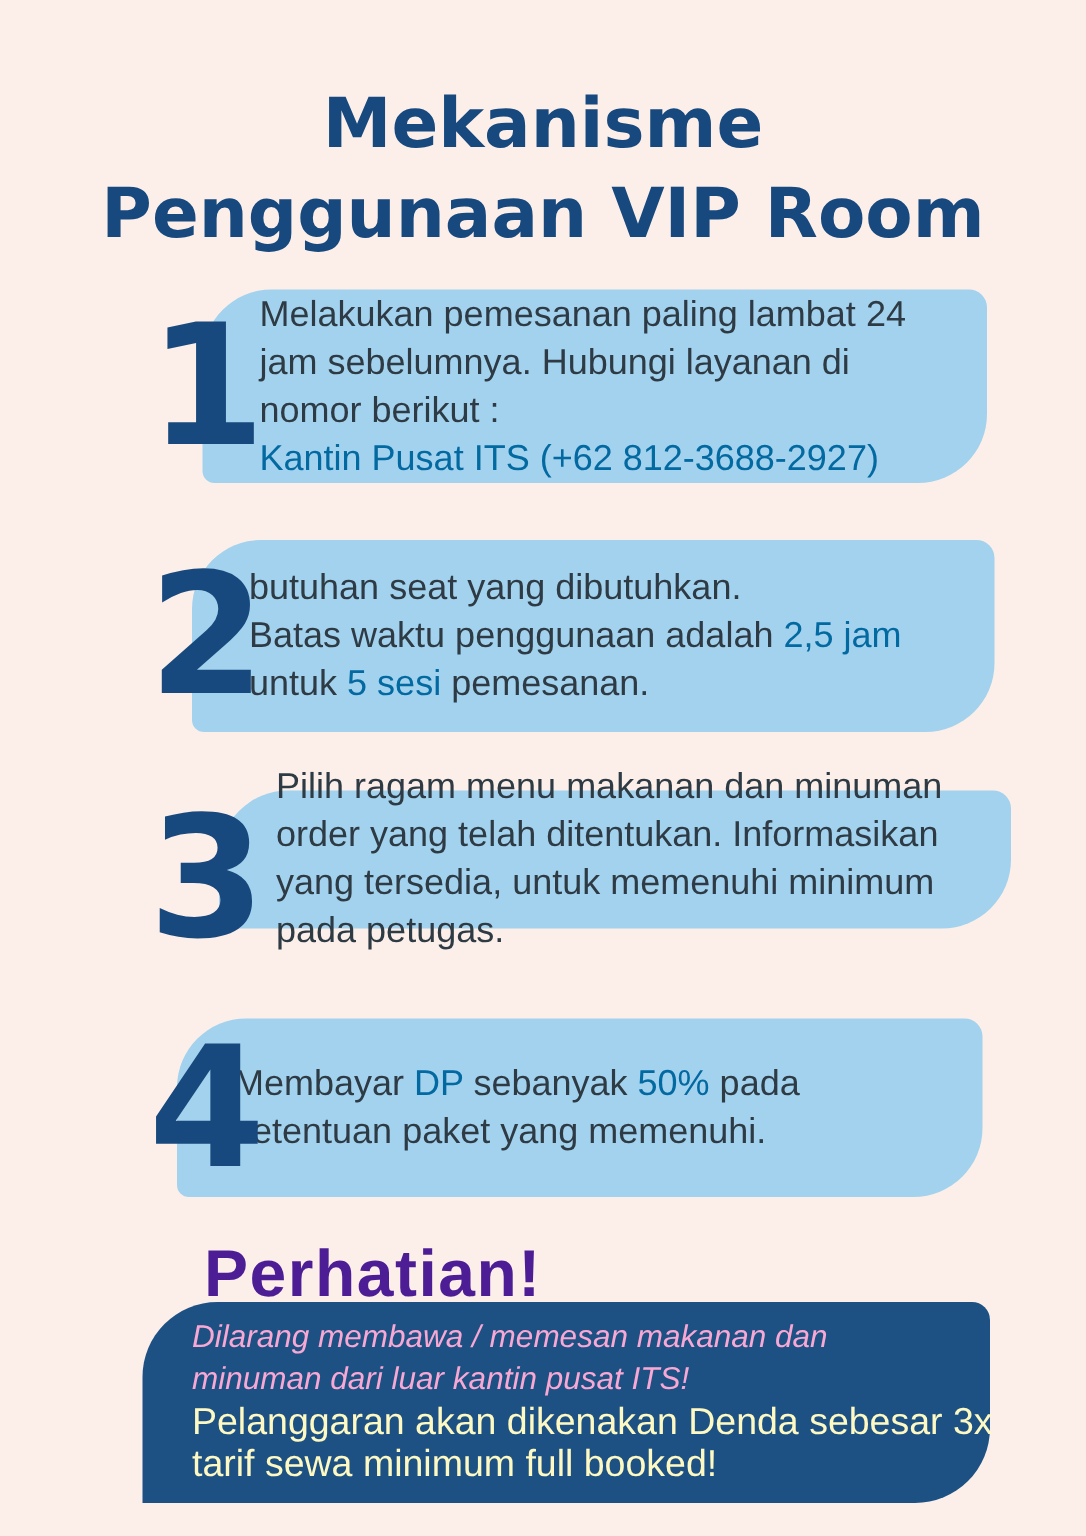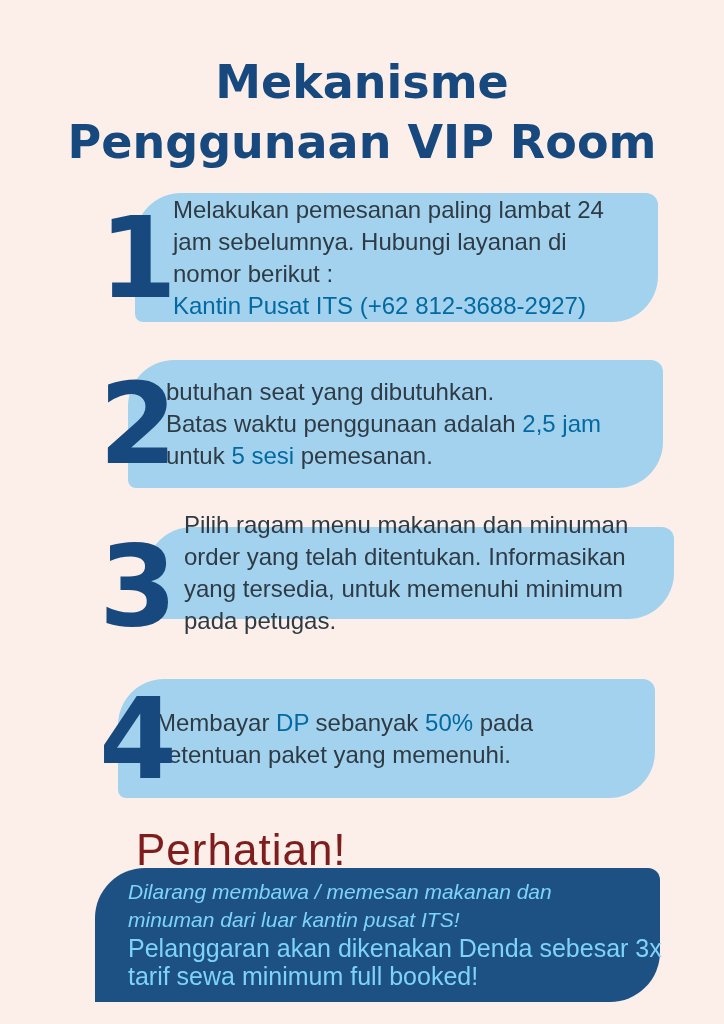"Perhatian!" .attention-heading { color: #7f1d1d -> #4c1d95; font-weight: 400 -> 700 }
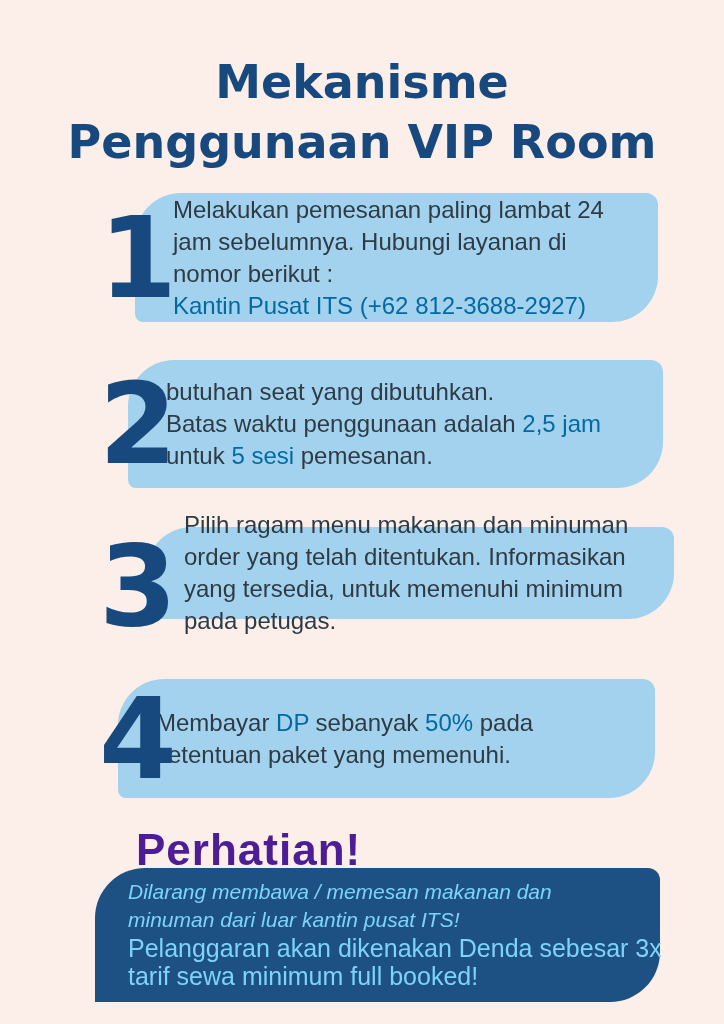"Dilarang membawa / memesan makanan" .notice-small { color: #7dd3fc -> #f9a8d4 }
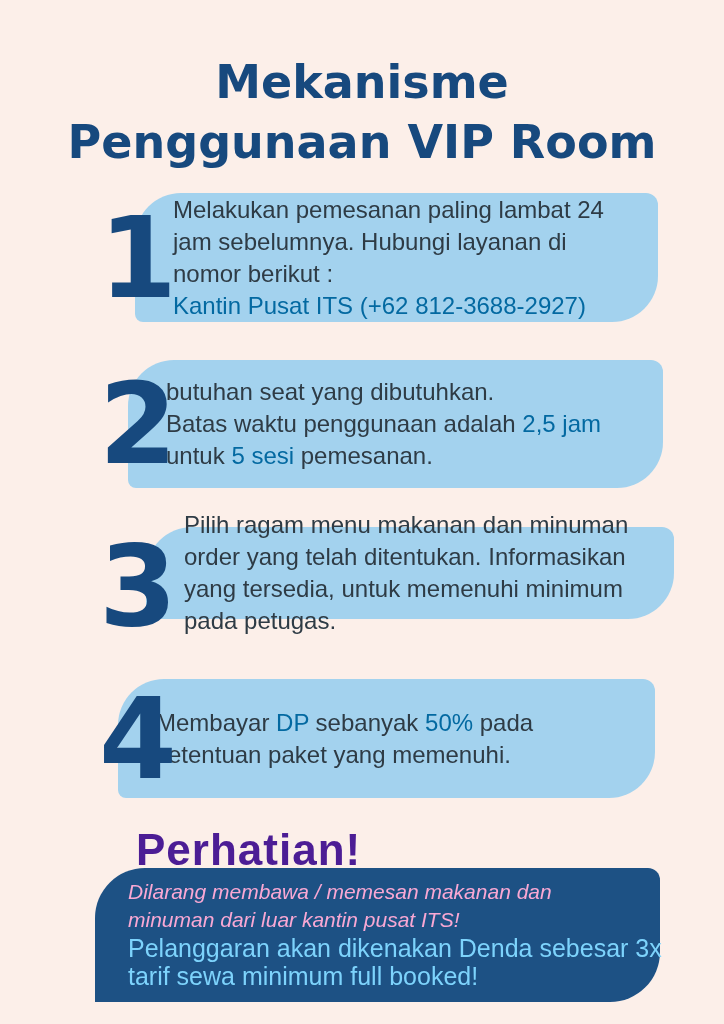"Pelanggaran akan dikenakan Denda sebesar" .notice-big { color: #7dd3fc -> #fef9c3 }
